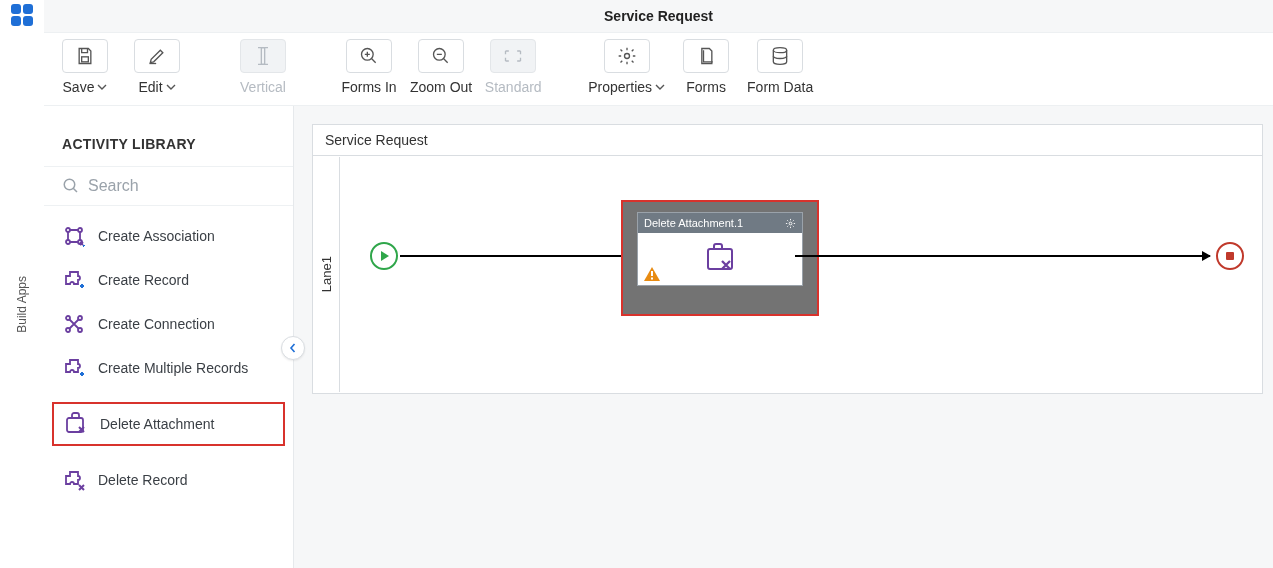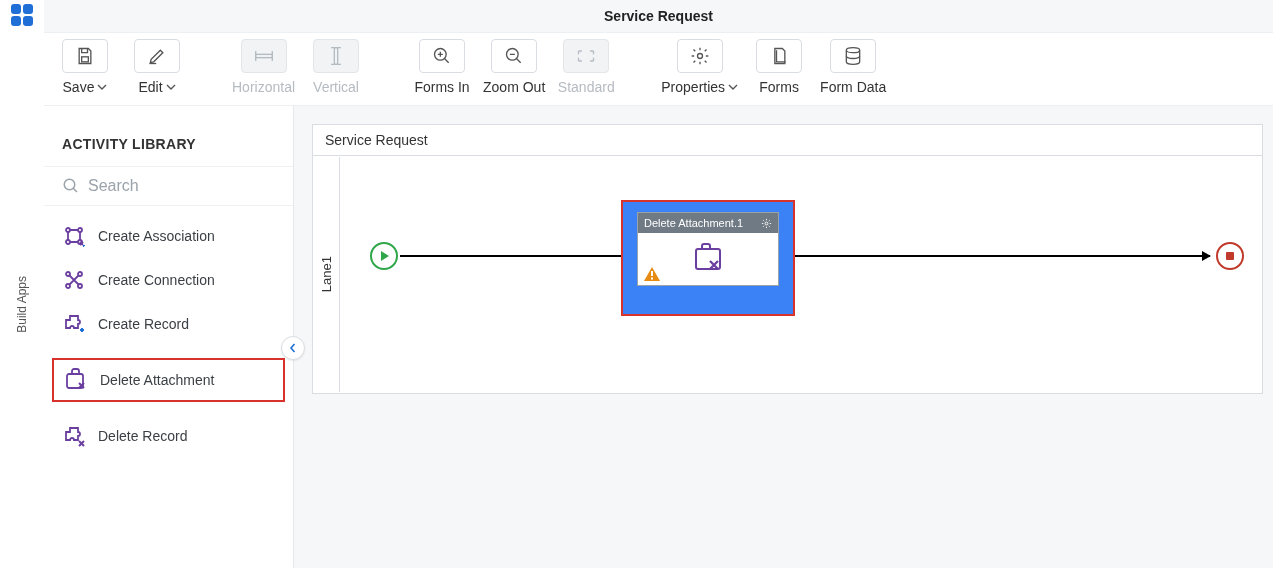"Horizontal" div.tbtn { html: <div> <div> <span> <svg> <rect></rect> <path></path> </svg> </span> </div> <div> <span>Horizontal</span> </div> </div> -> none }
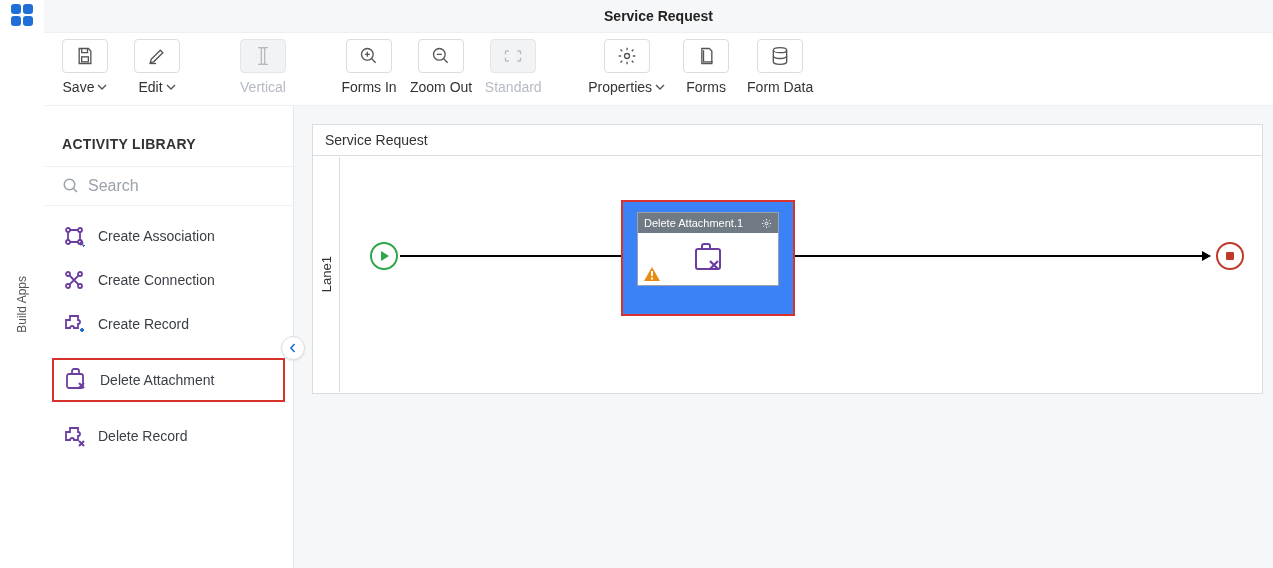"Delete Attachment.1" .activity-sel { background: #3b82f6 -> #737373; width: 174px -> 198px }
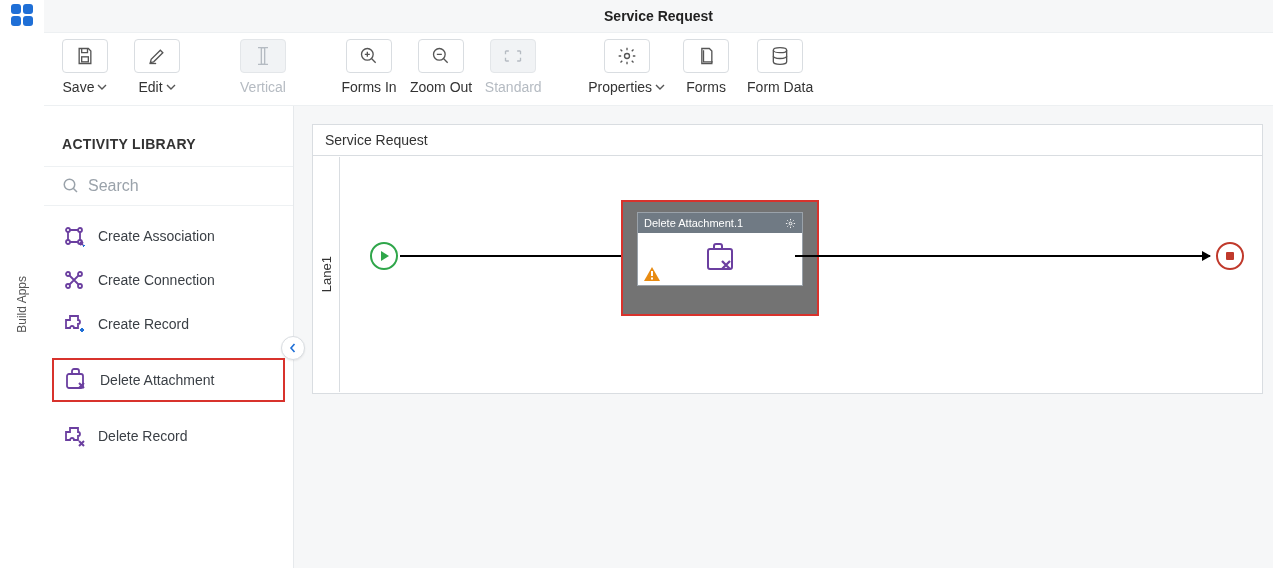"Create Connection" div.libitem { order: before "Create Record" -> after "Create Record" }
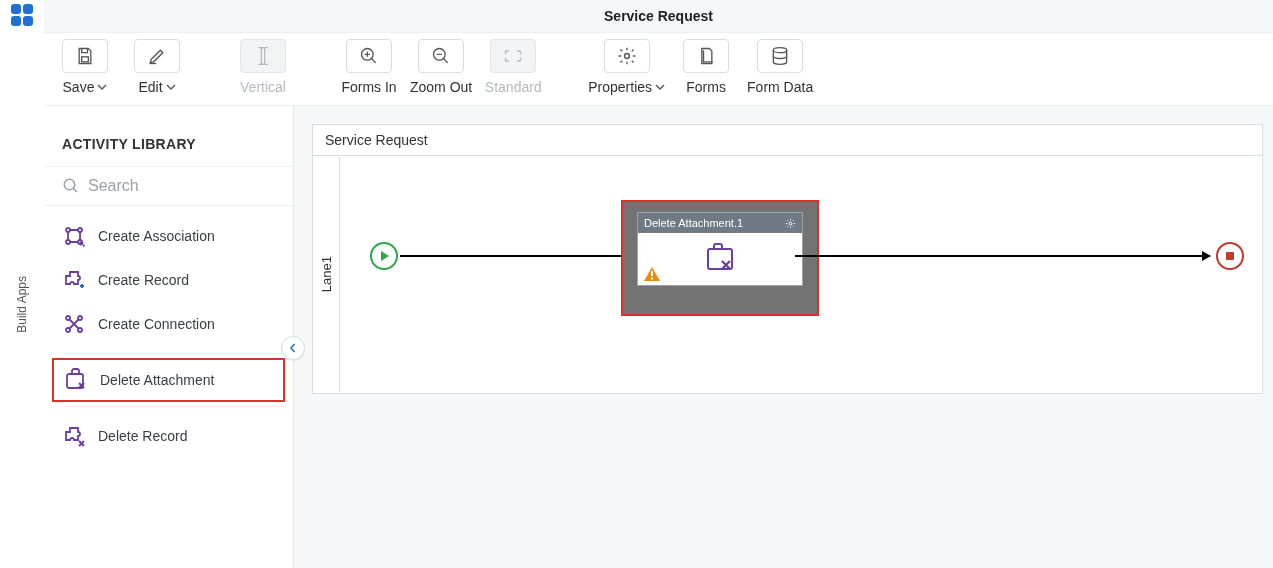"Create Multiple Records" div.libitem { html: none -> <div> <span> <svg> <path></path> <path></path> </svg> </span> <span>Create Multiple Records</span> </div> }
